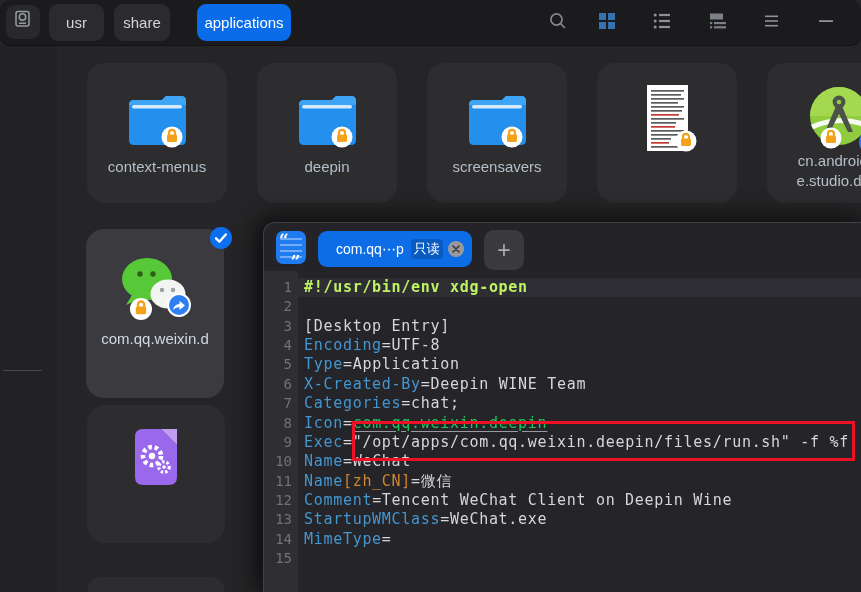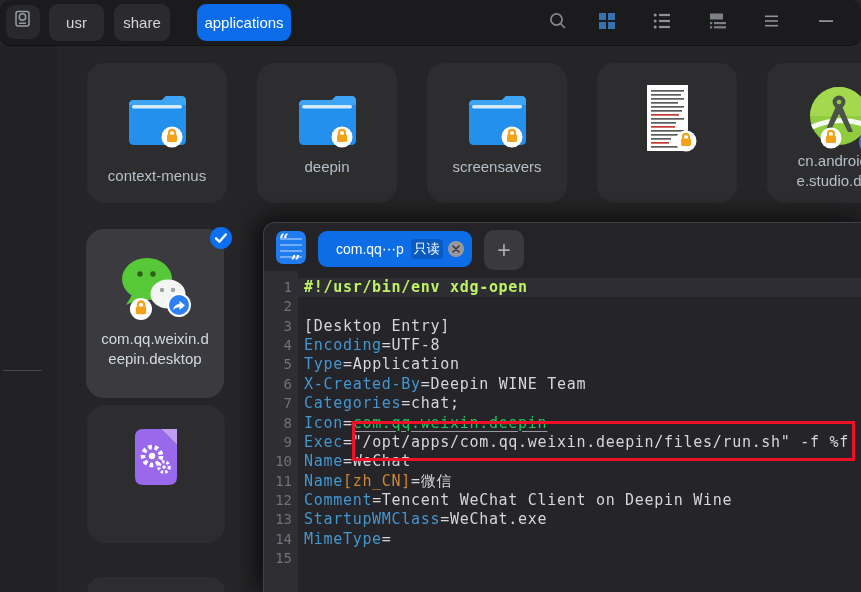"context-menus" div.flabel { top: 103px -> 94px }
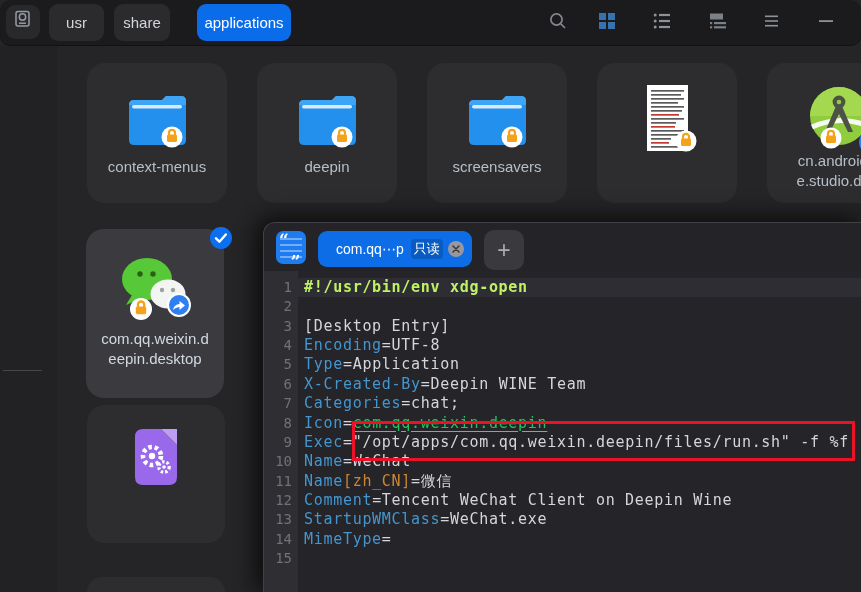"eepin.desktop" div { html: <div>eepin.desktop</div> -> none }
